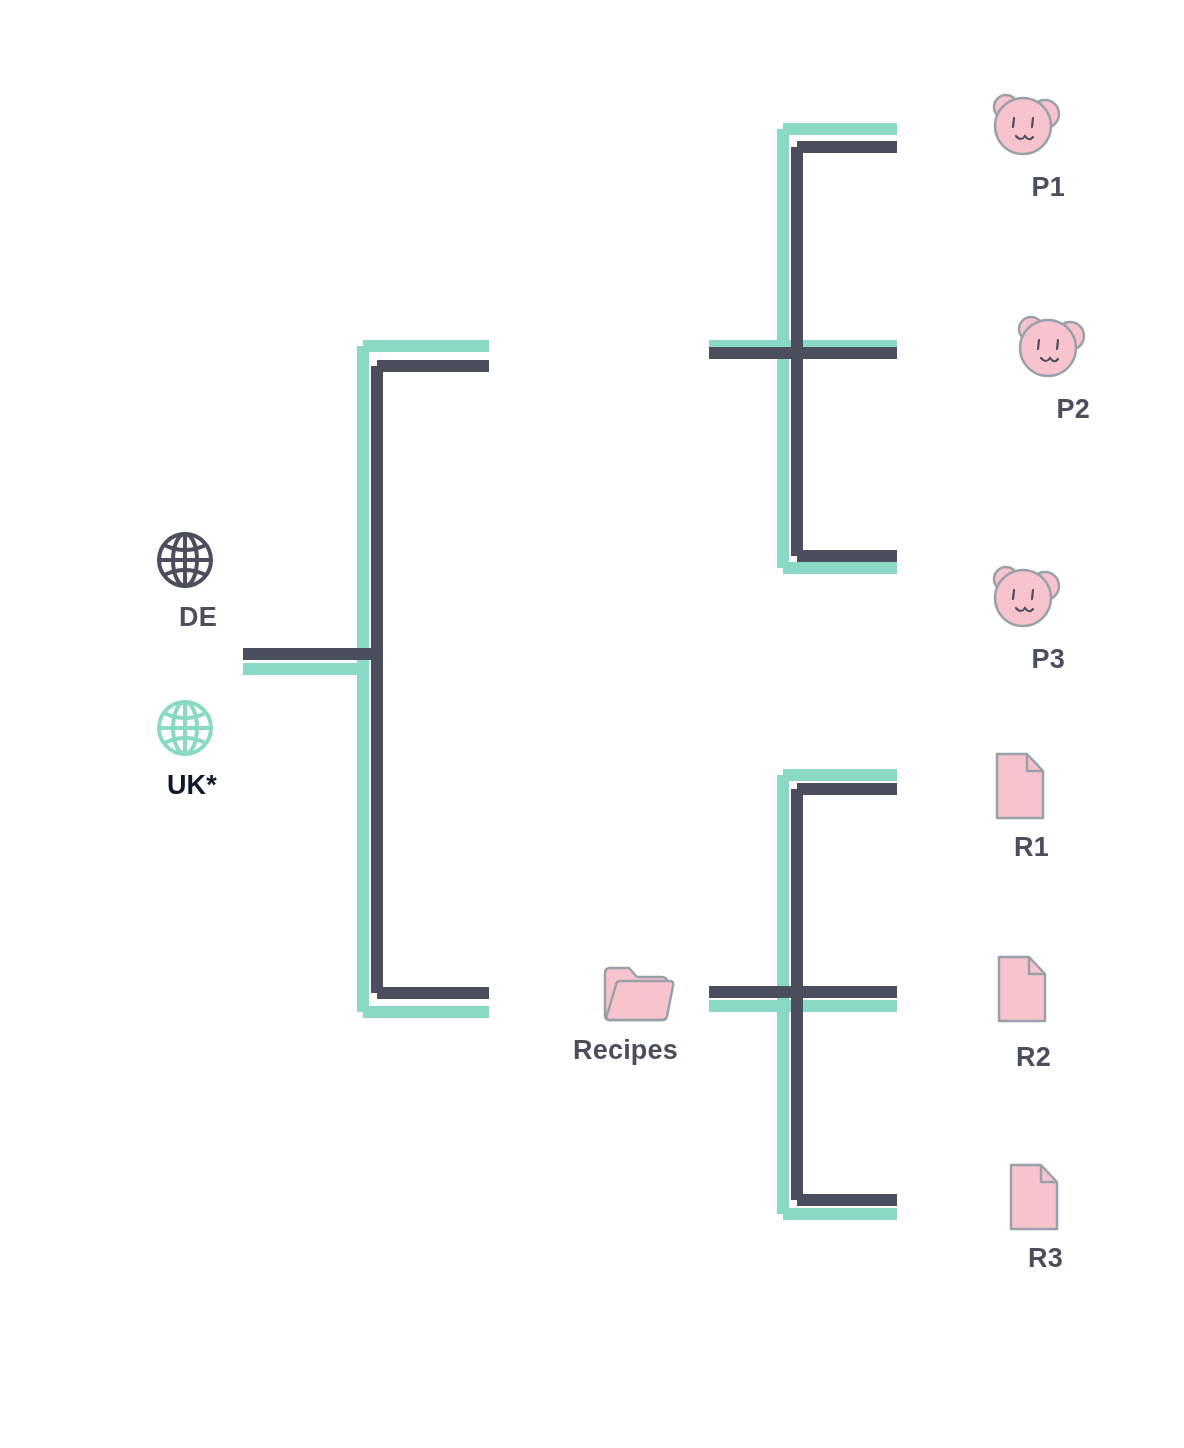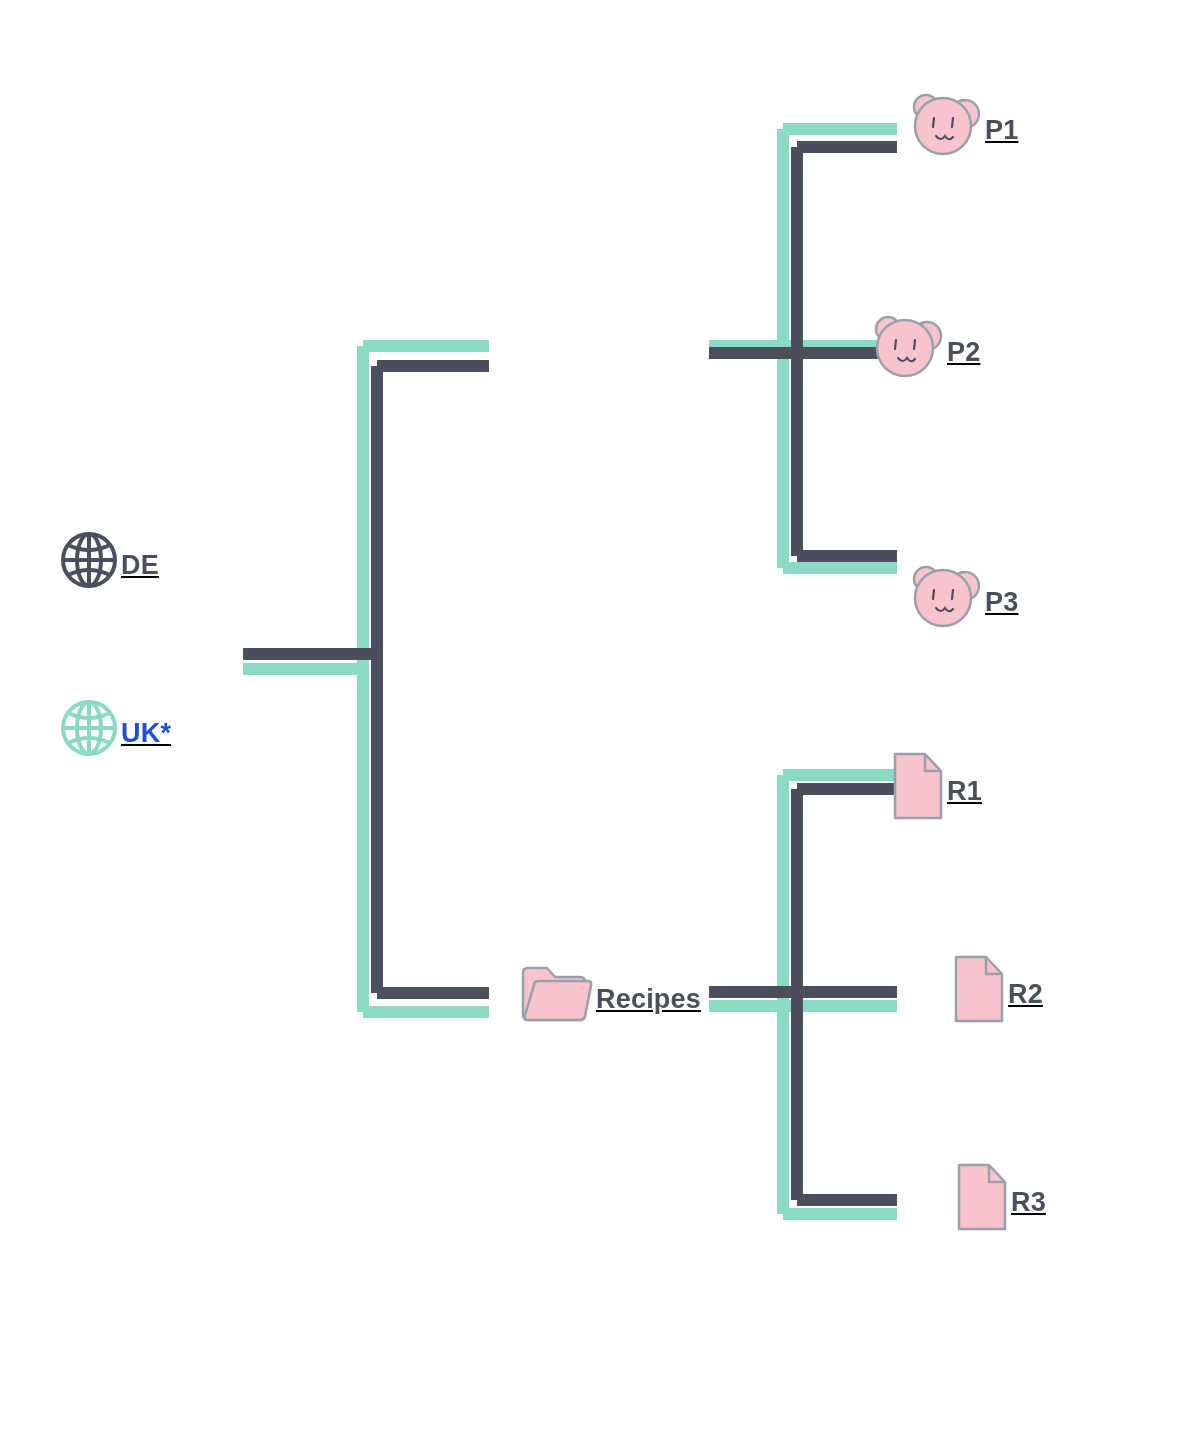"P1" .node { align-items: center -> flex-end; flex-direction: row -> column; text-decoration: underline -> none }
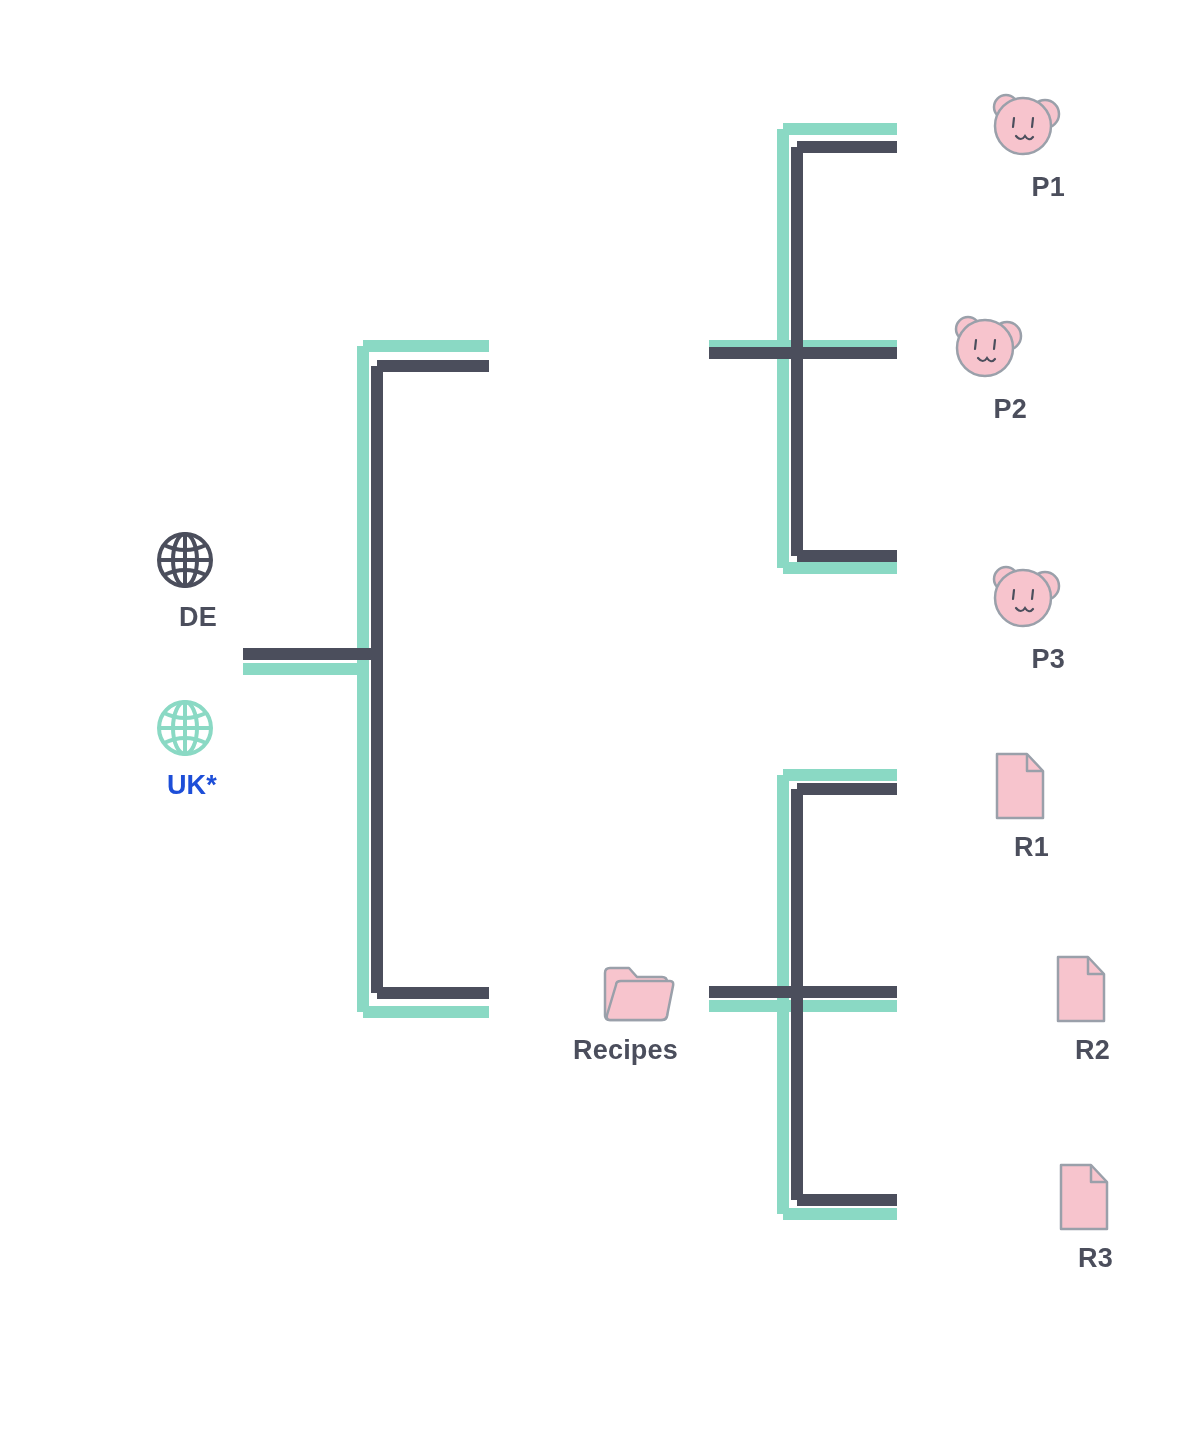"P2" div.node { left: 867px -> 930px }
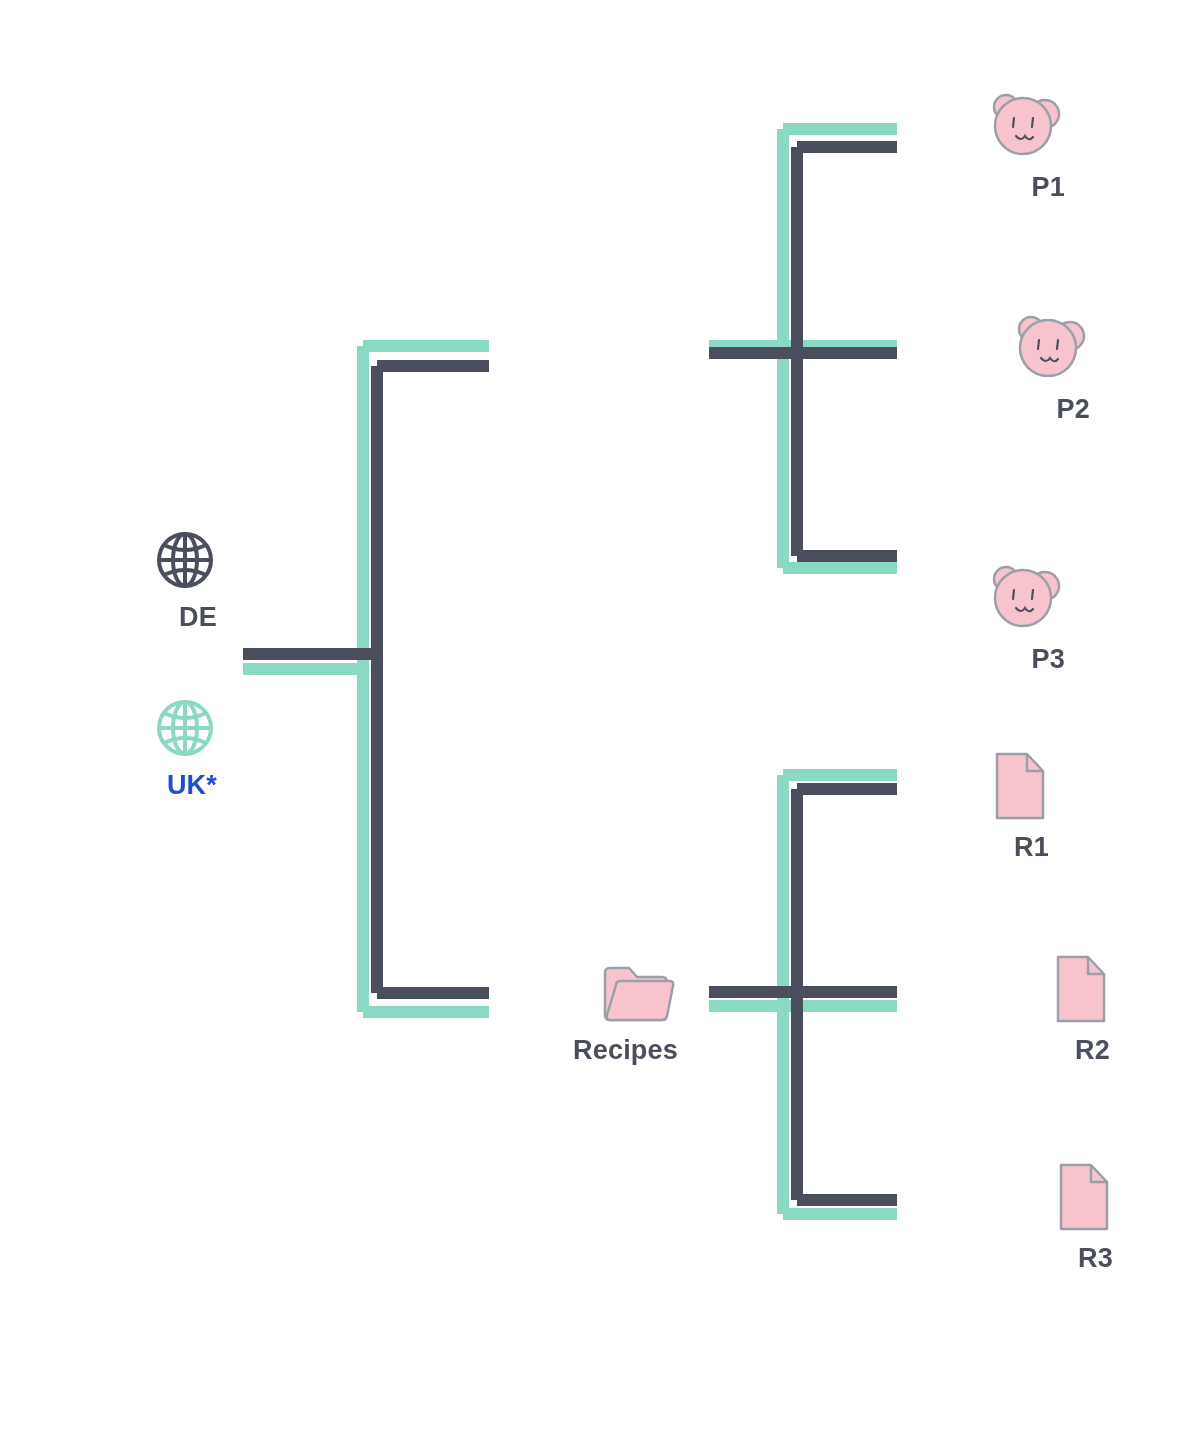"UK*" .label-green { color: #1d4ed8 -> #0f172a }
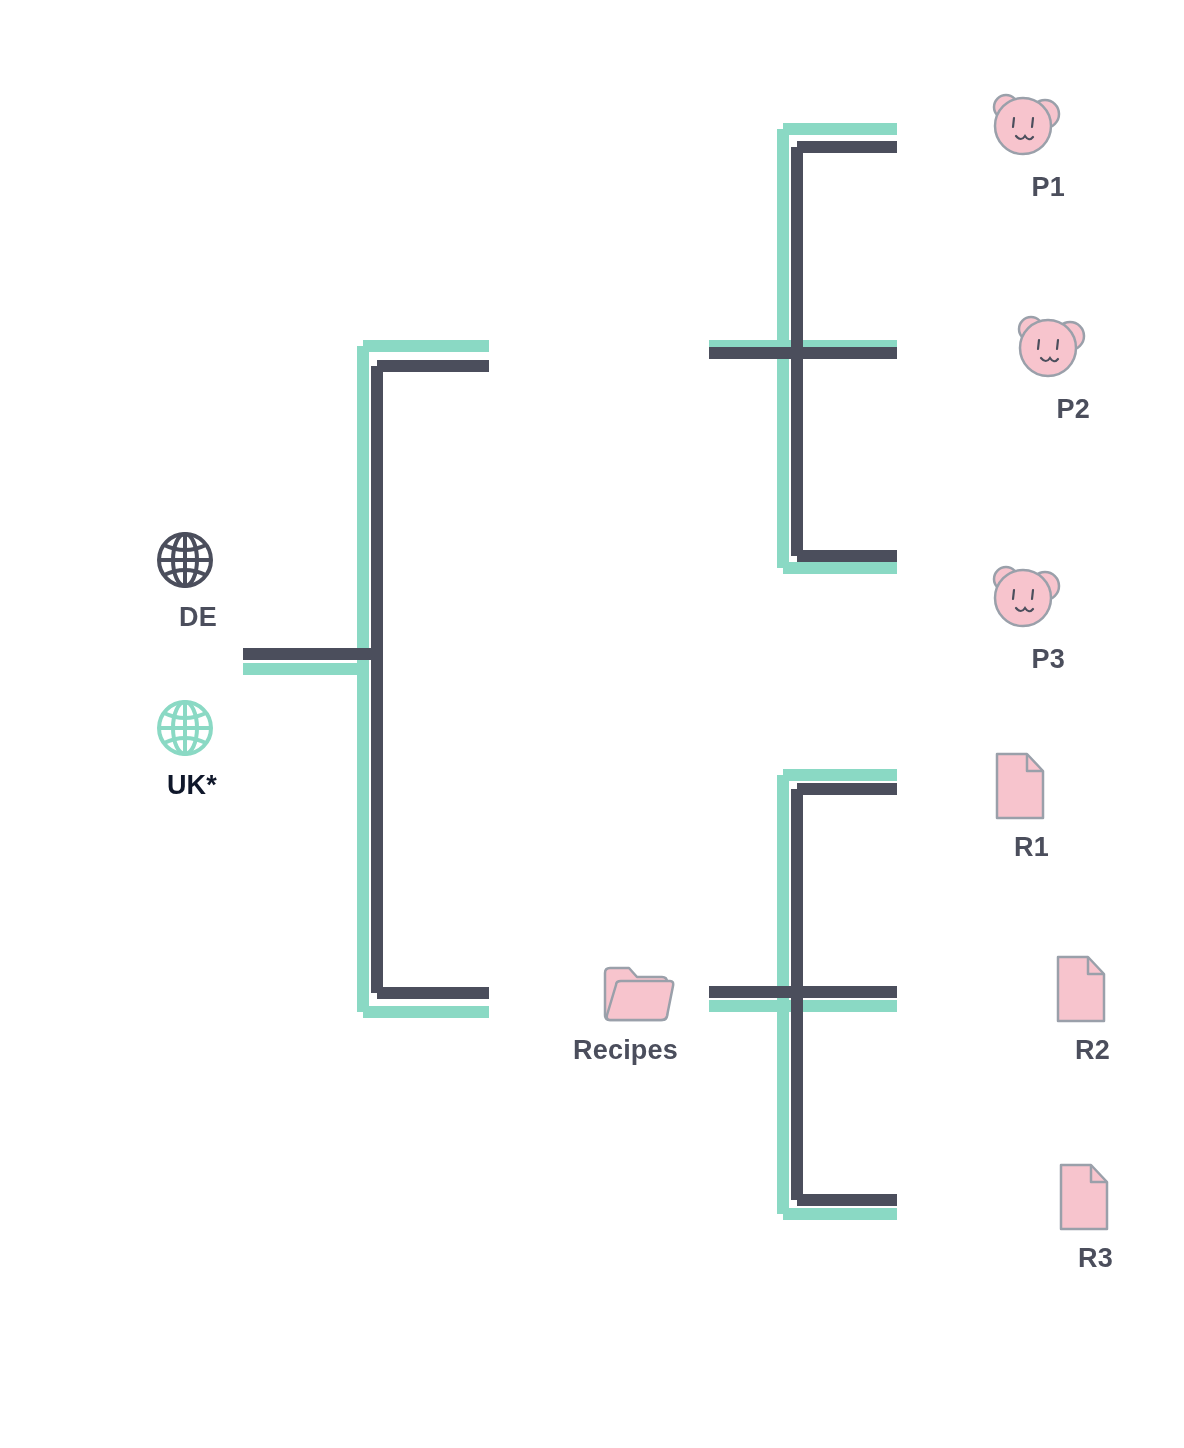"R2" div.node { gap: none -> 7px; left: 950px -> 891px }
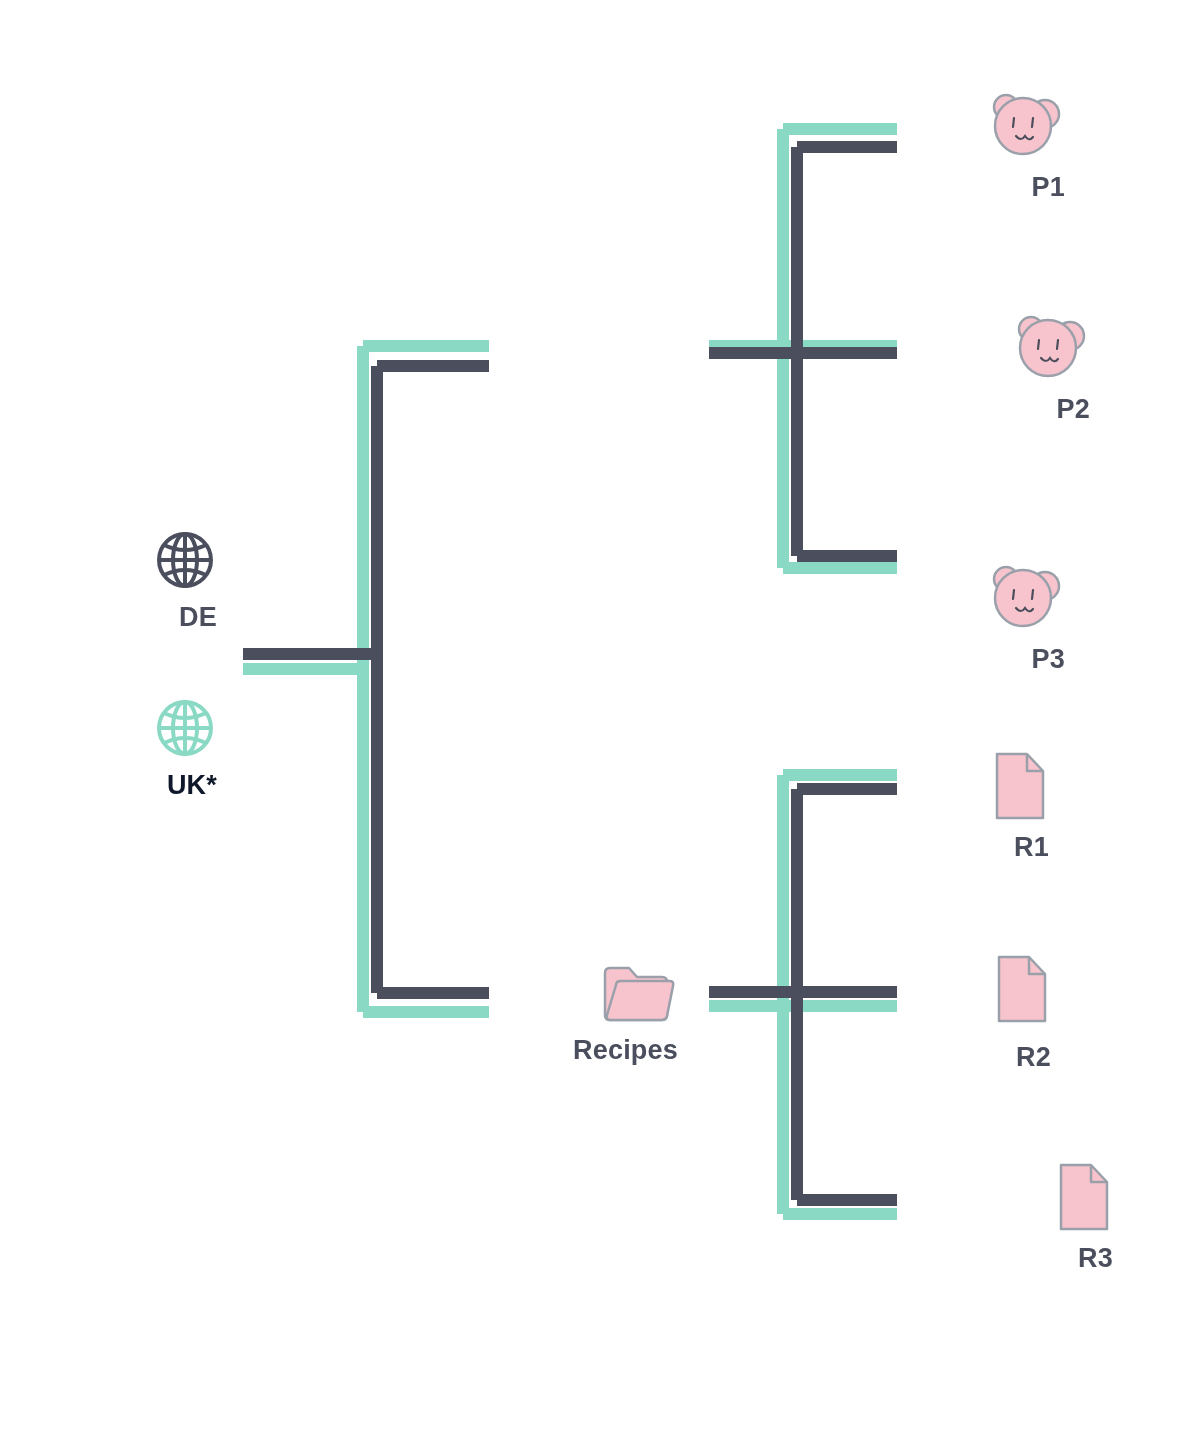"R3" div.node { left: 953px -> 903px }
